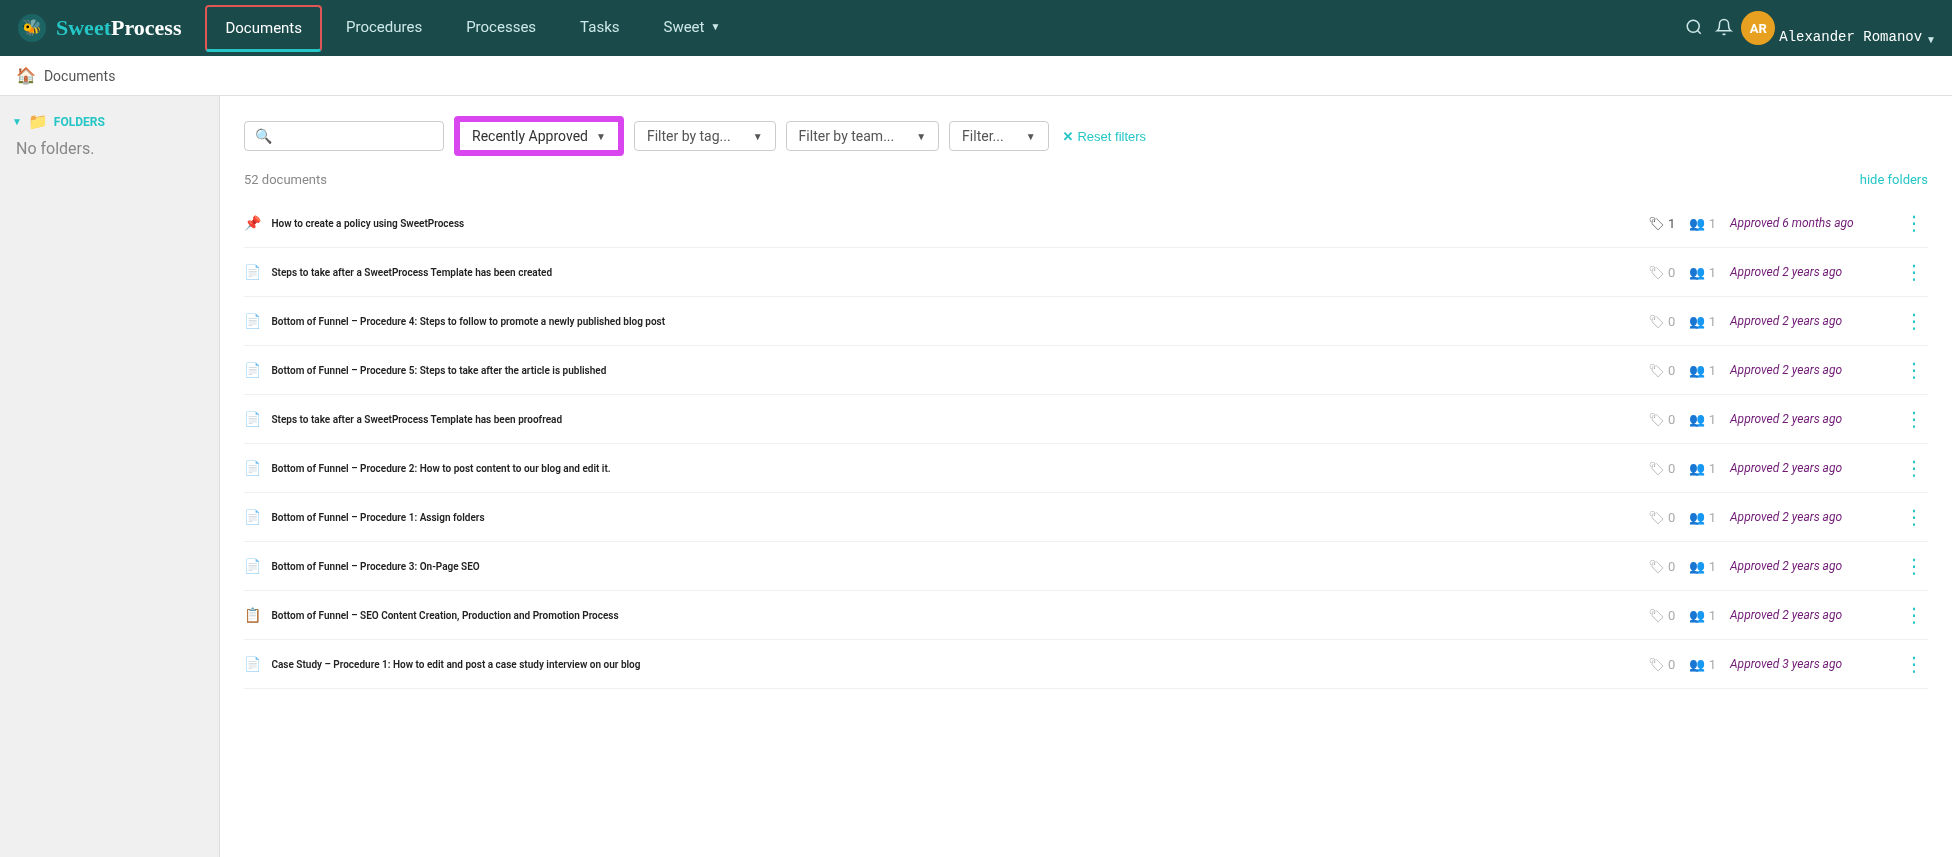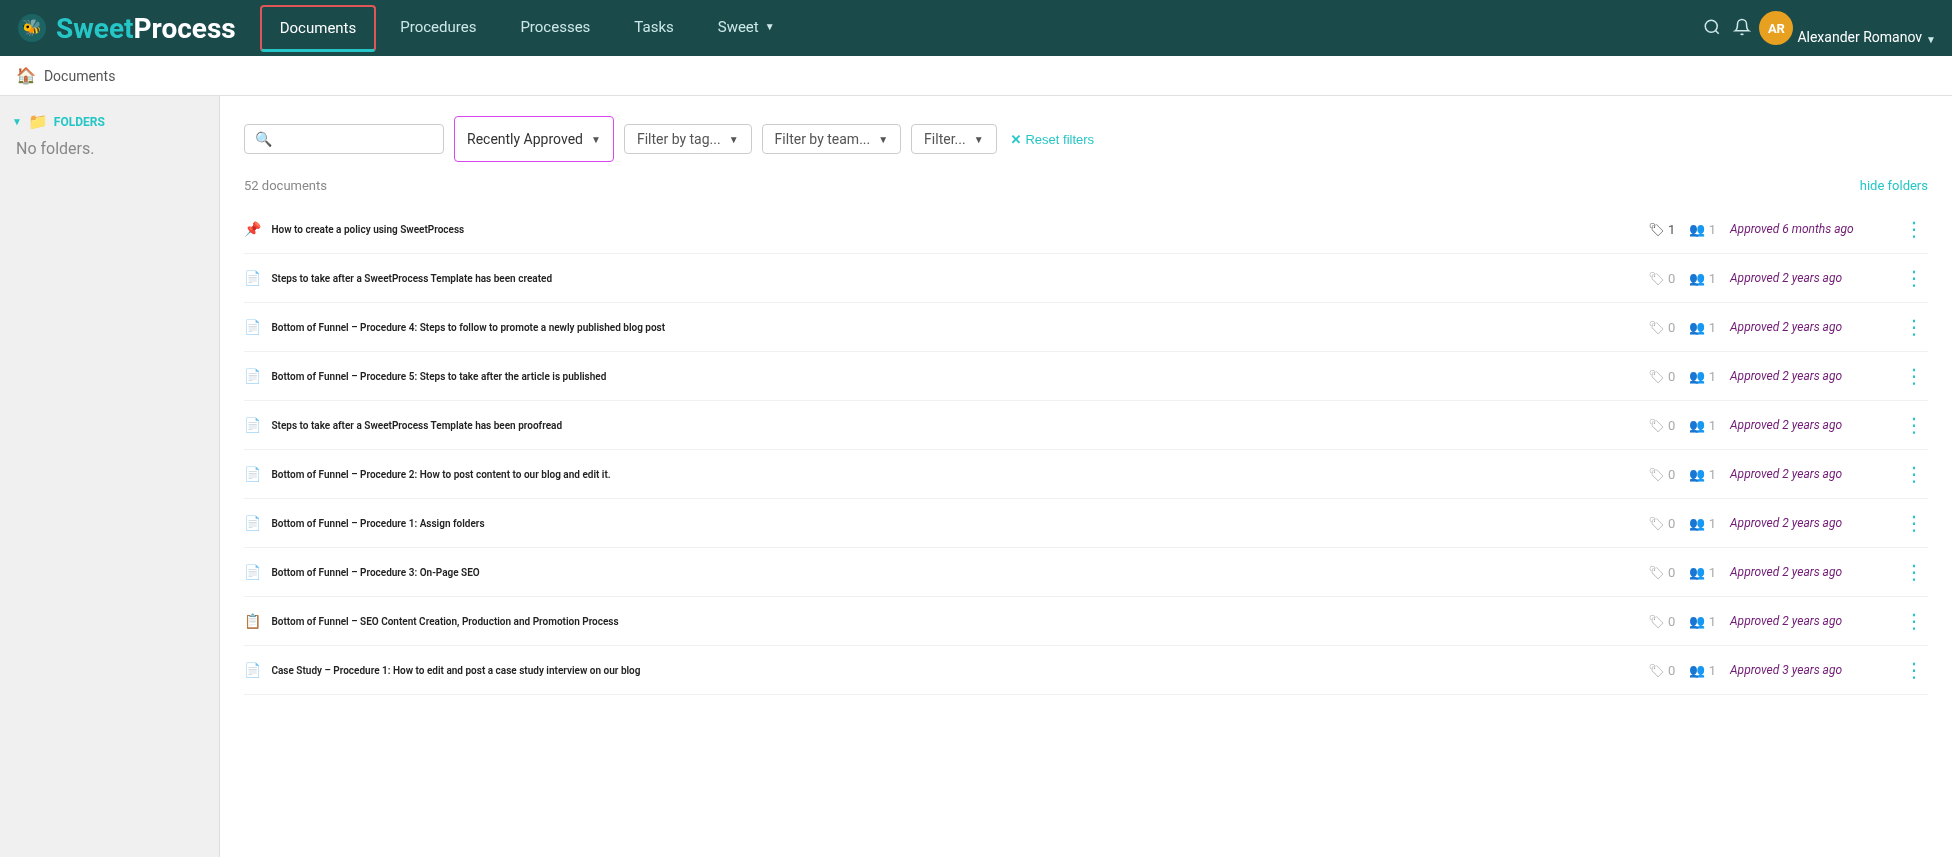"SweetProcess" .brand-text { font-family: none -> Liberation Serif, serif; font-size: 28px -> 22px }
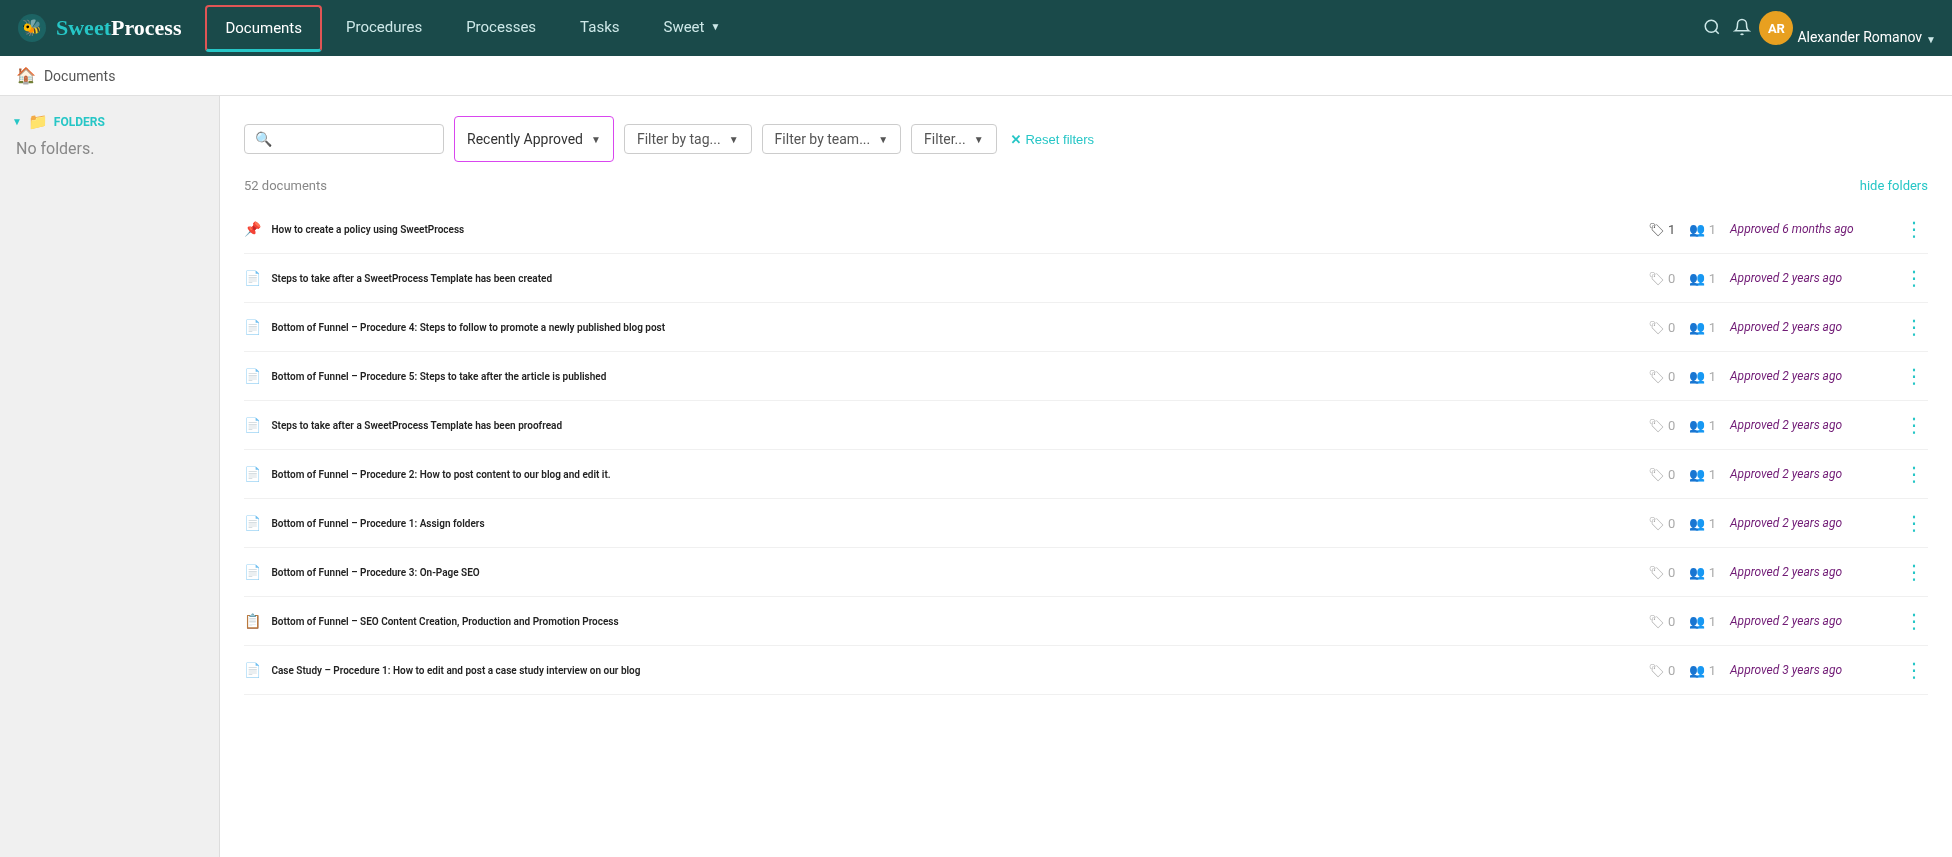"Alexander Romanov" .user-name { font-family: none -> Liberation Mono, monospace }
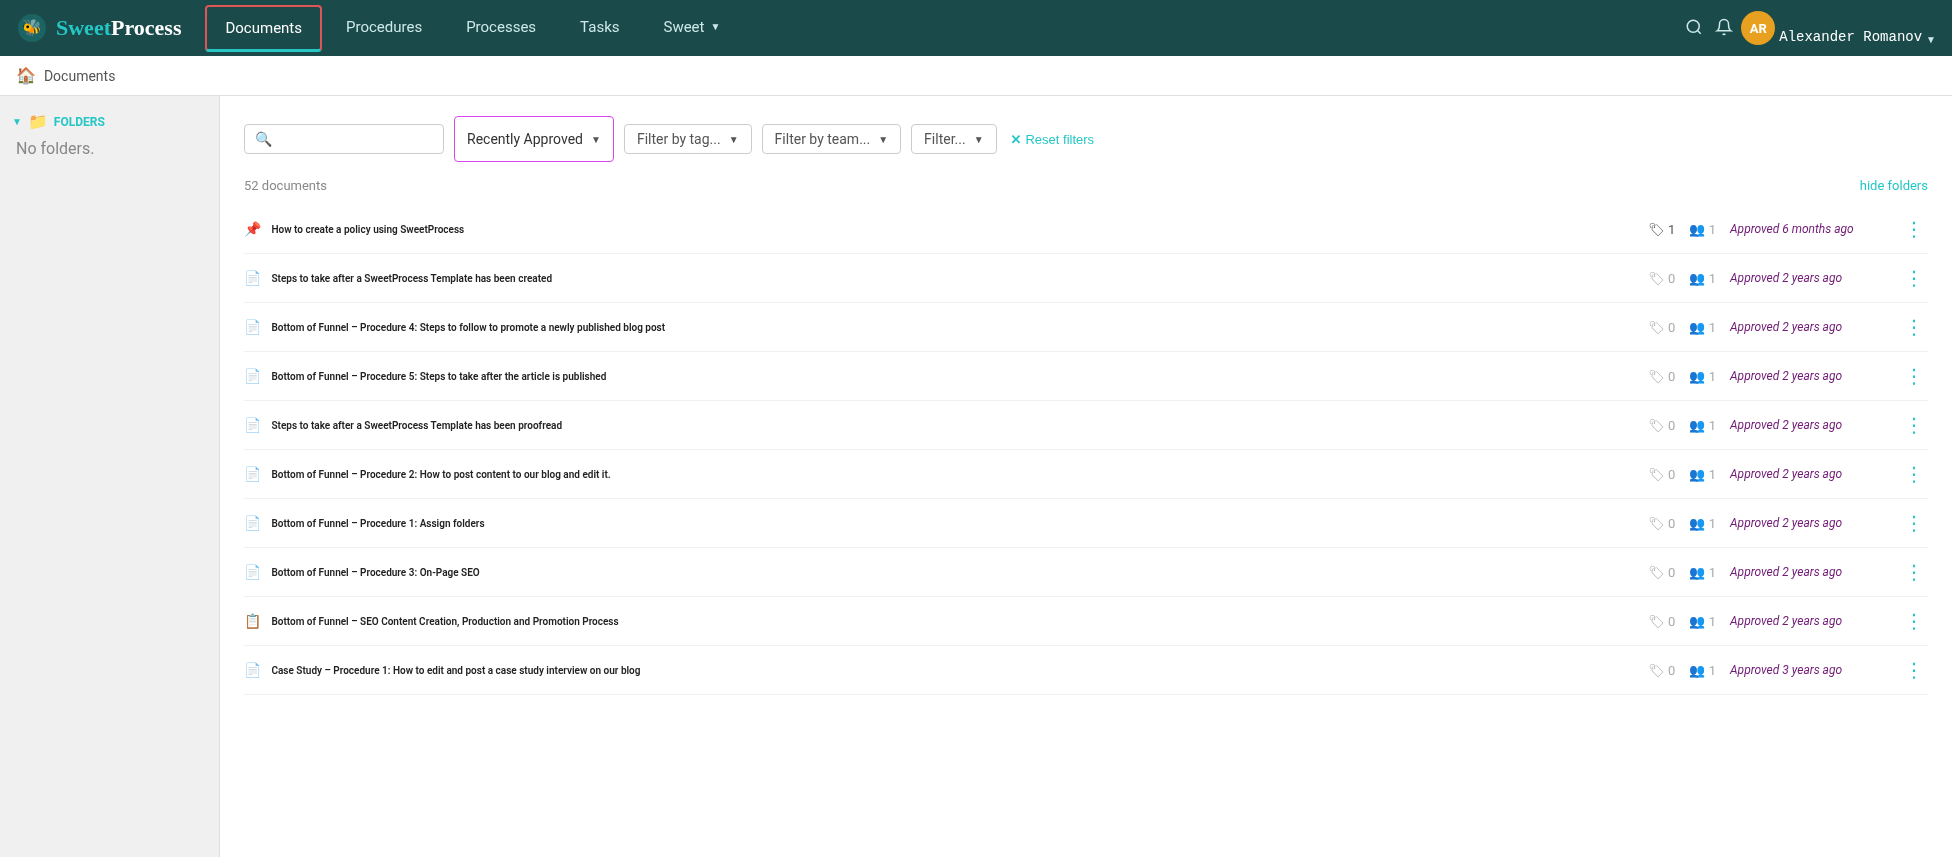"Recently Approved" .filter-select { border: 1px solid #d946ef -> 6px solid #d946ef; padding: 14px 12px -> 6px 12px }
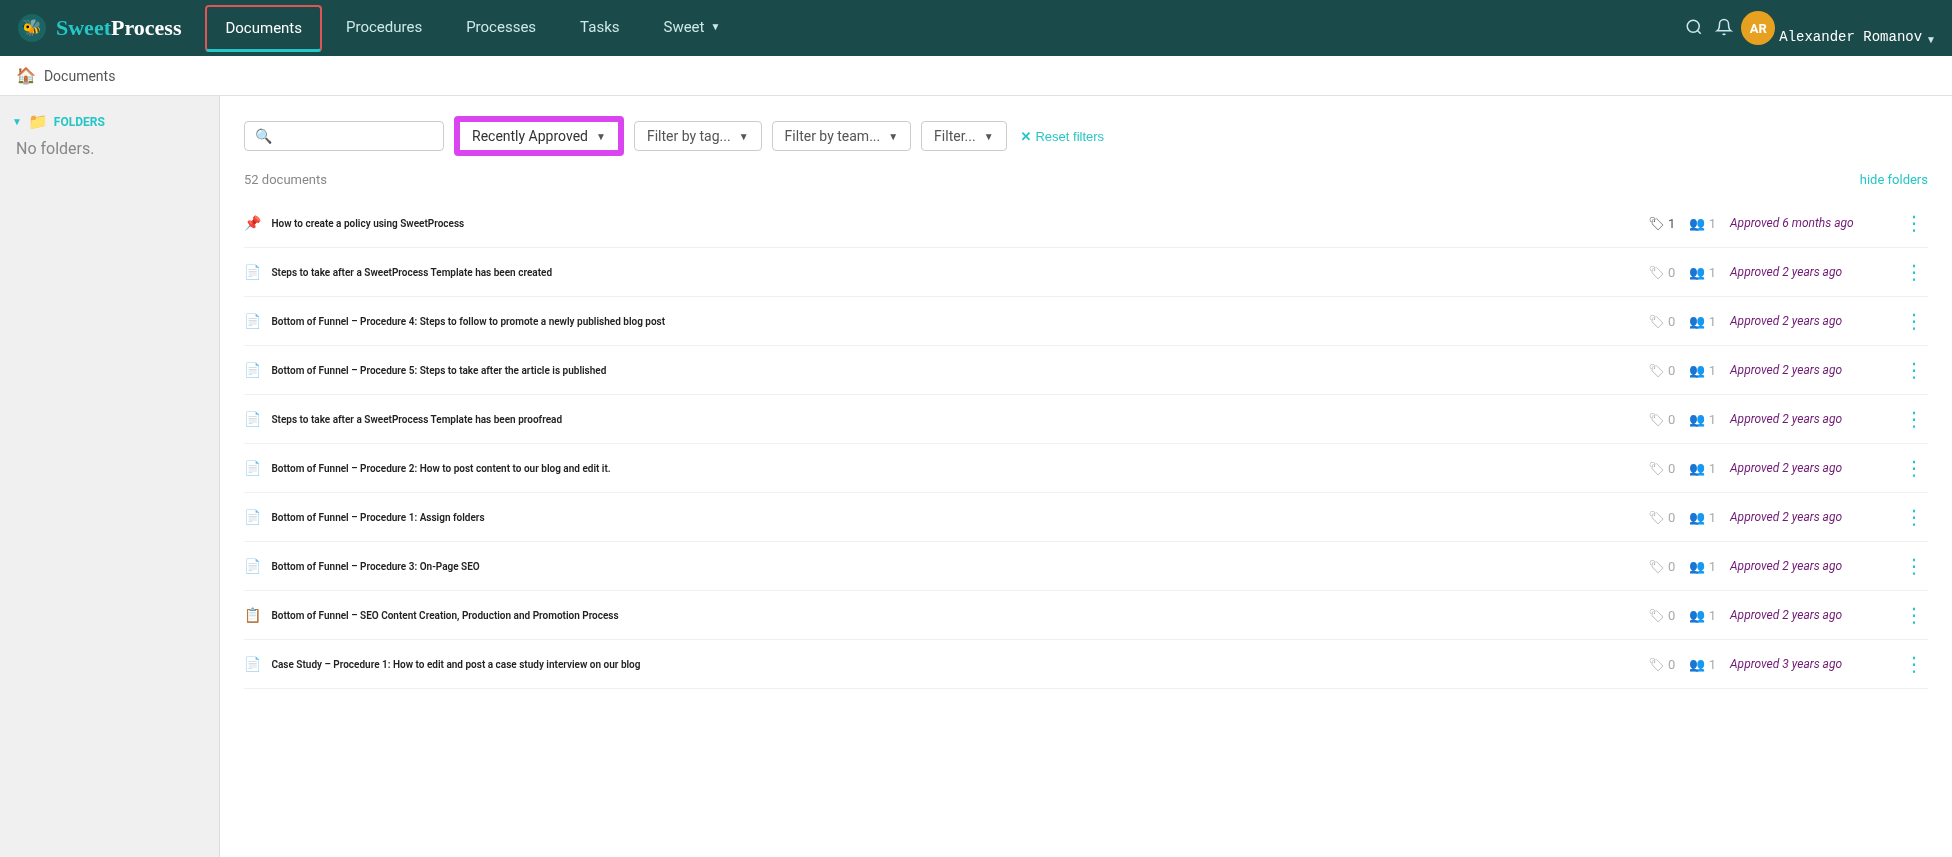"Filter by tag..." .filter-select-plain { gap: 8px -> 22px }
